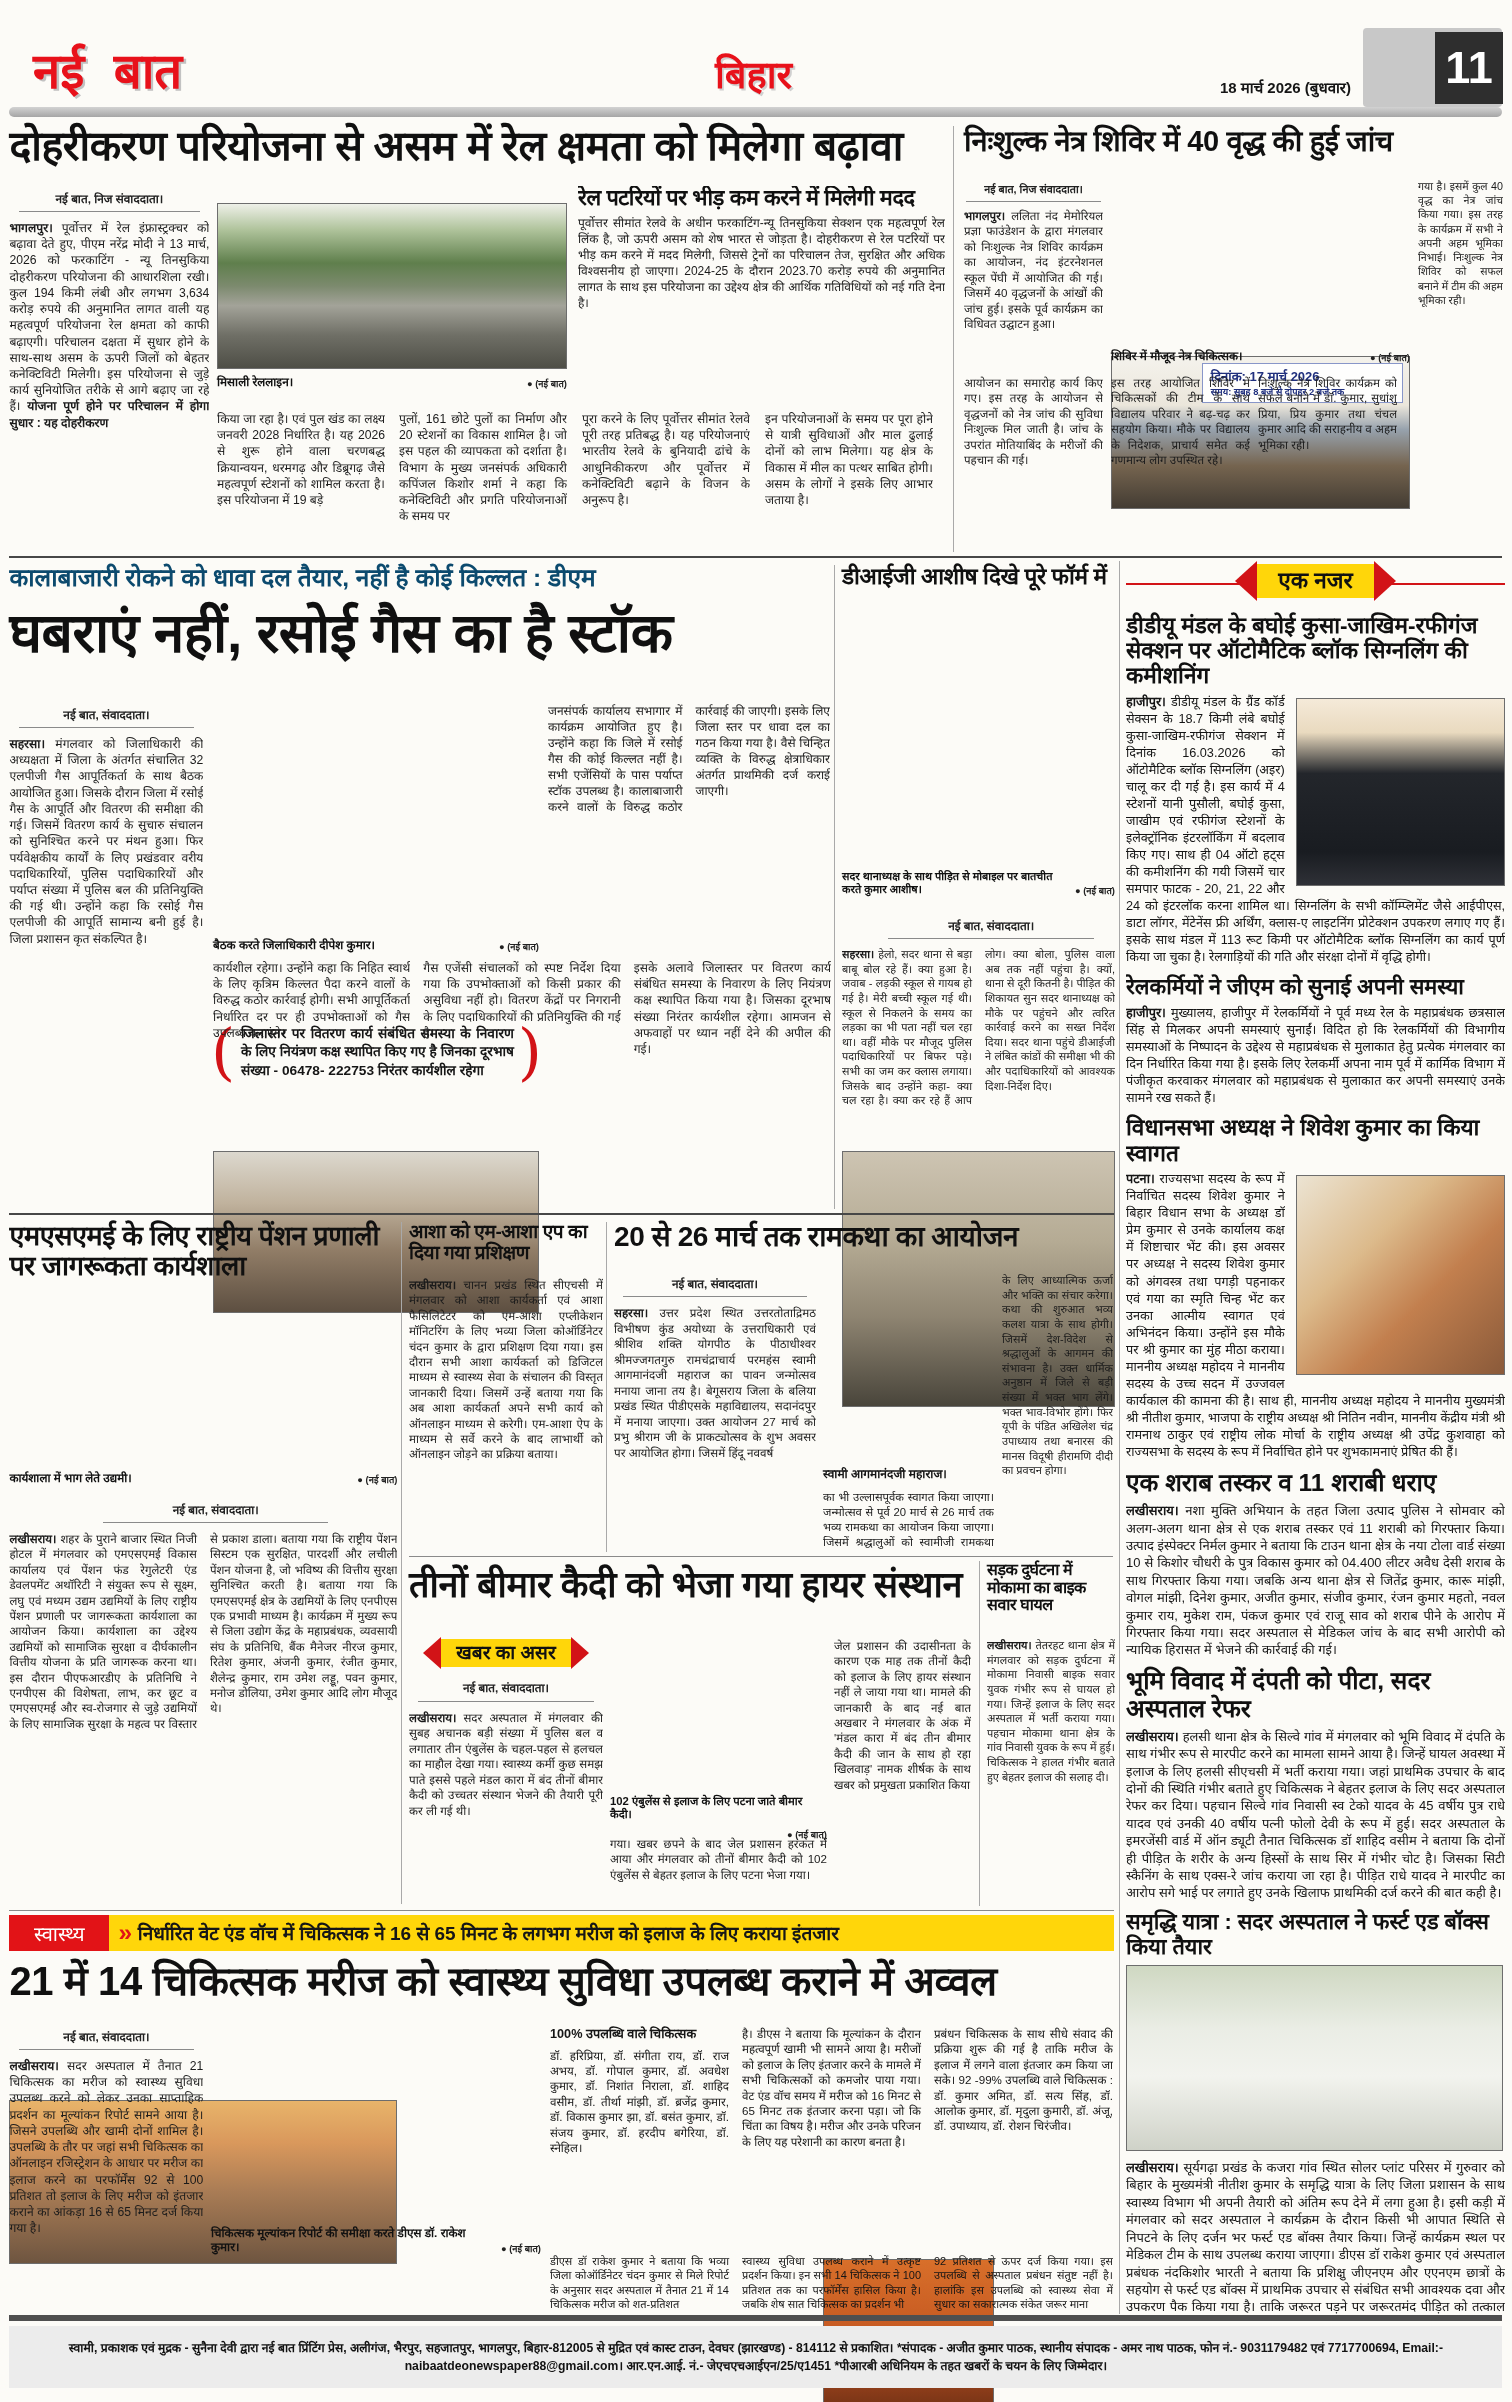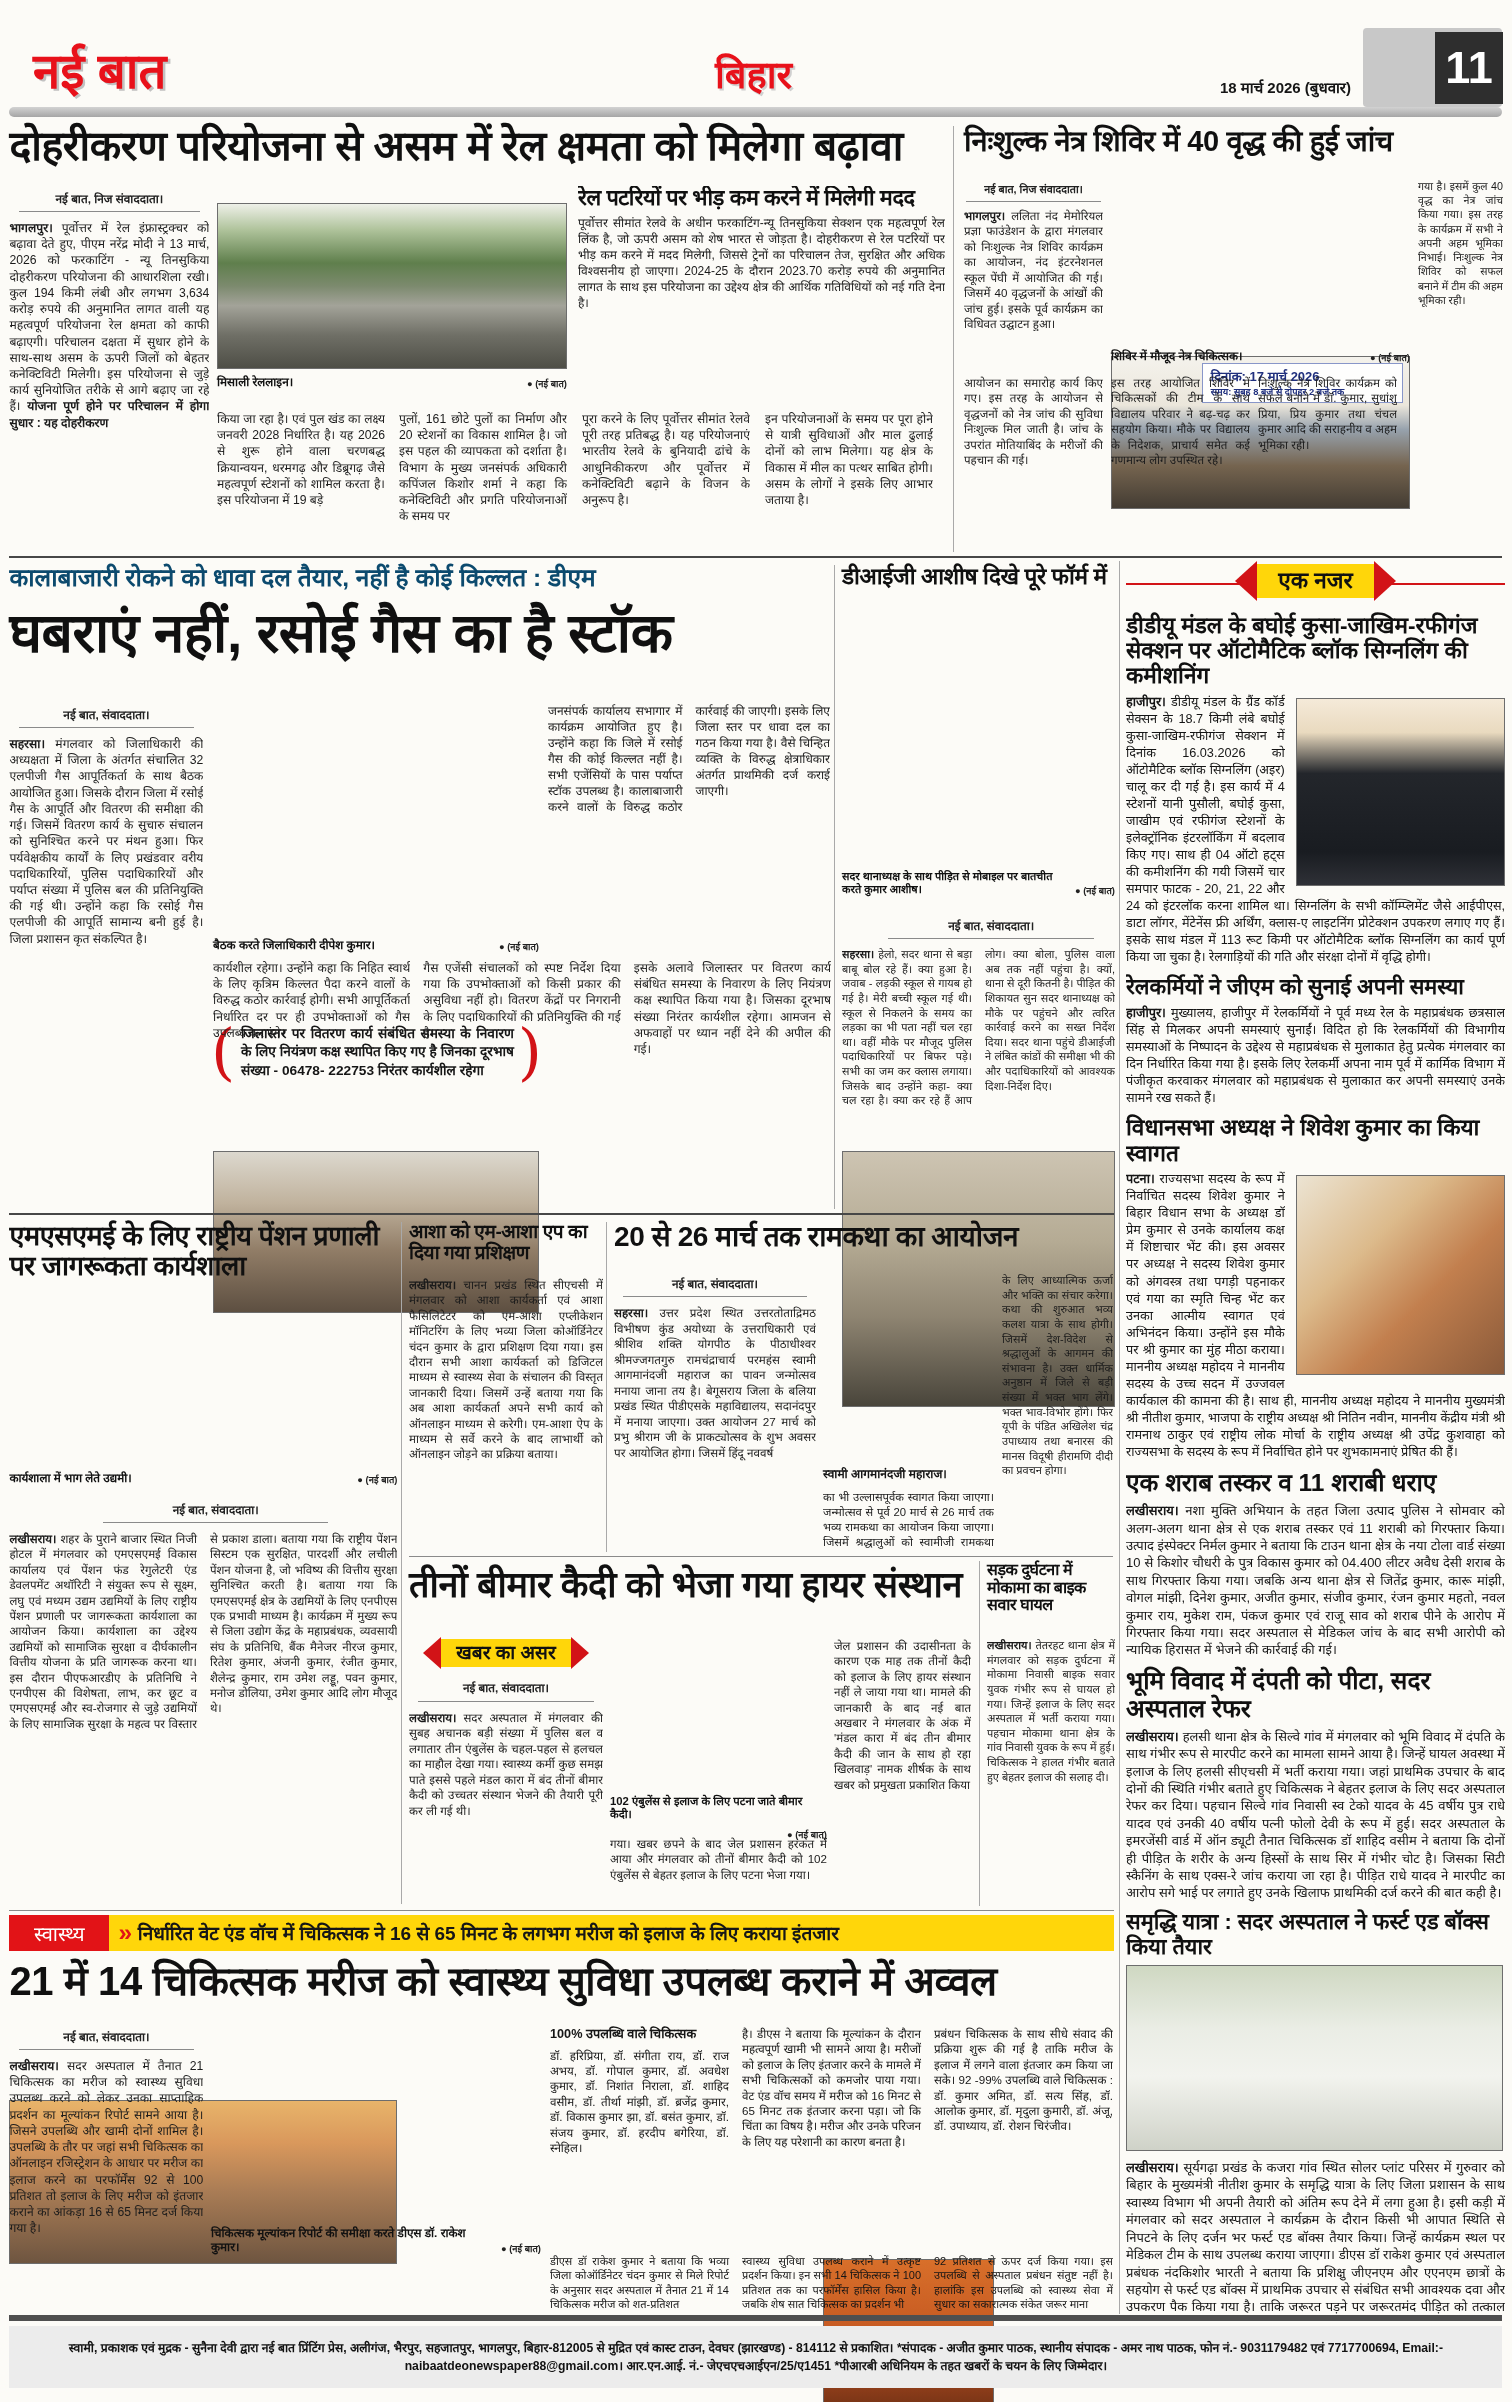"नई बात" div.abs { font-family: none -> Liberation Mono, monospace }
